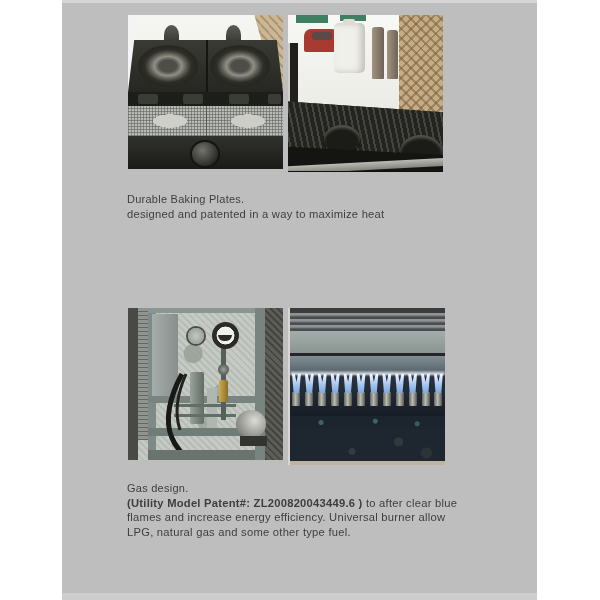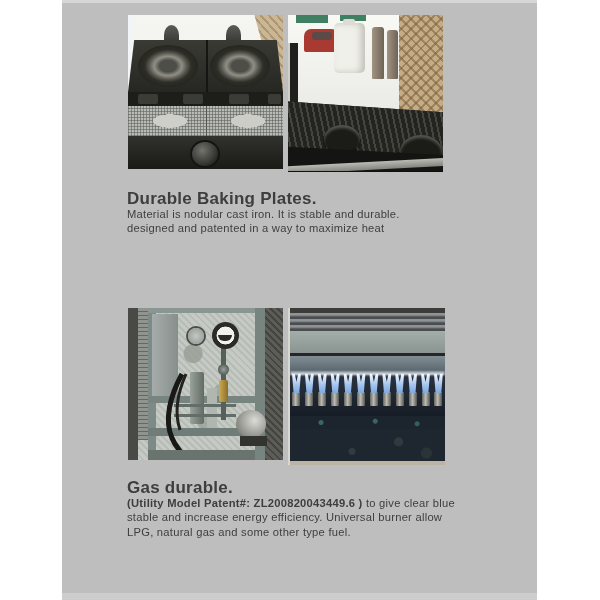"Durable Baking Plates." .section-title { font-size: 17px -> 11px; font-weight: bold -> normal }
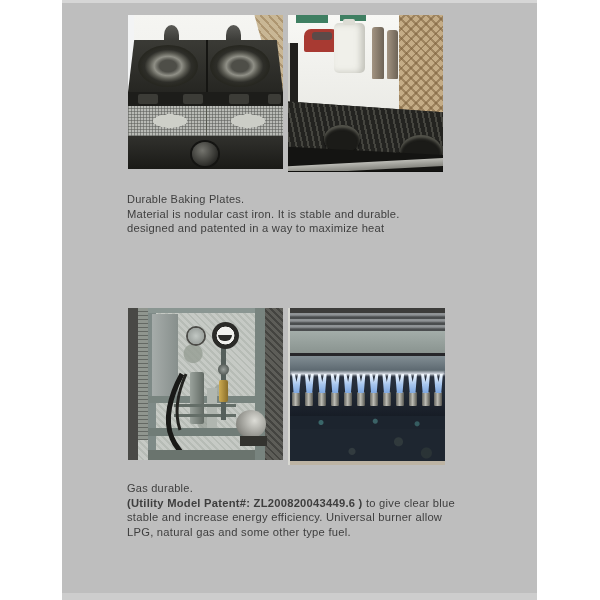"Material is nodular cast iron." div { html: <div><span>Material is nodular cast iron. It is stable and durable.</span></div> -> none }
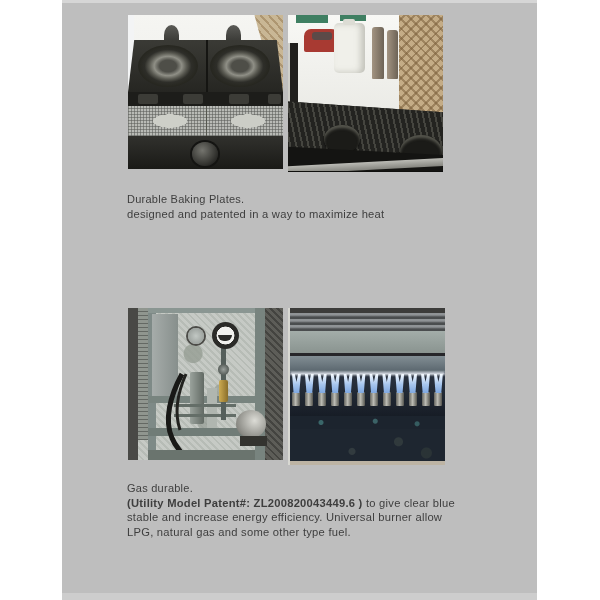"Gas durable." div.section-title { text: durable -> design }
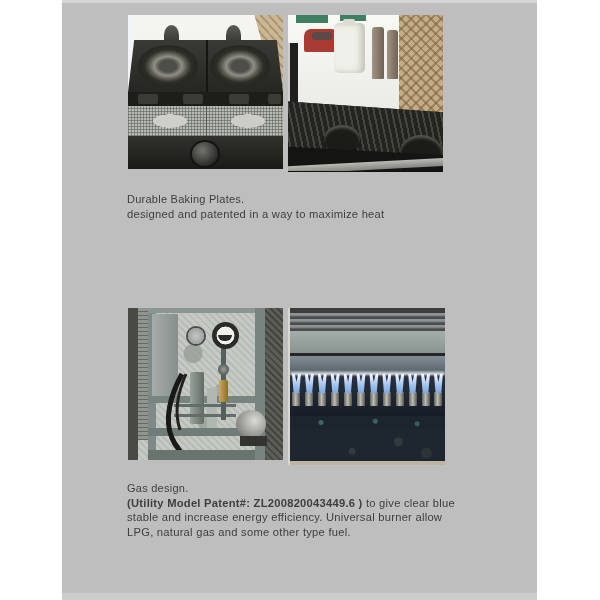"to give clear blue" span { text: give -> after }
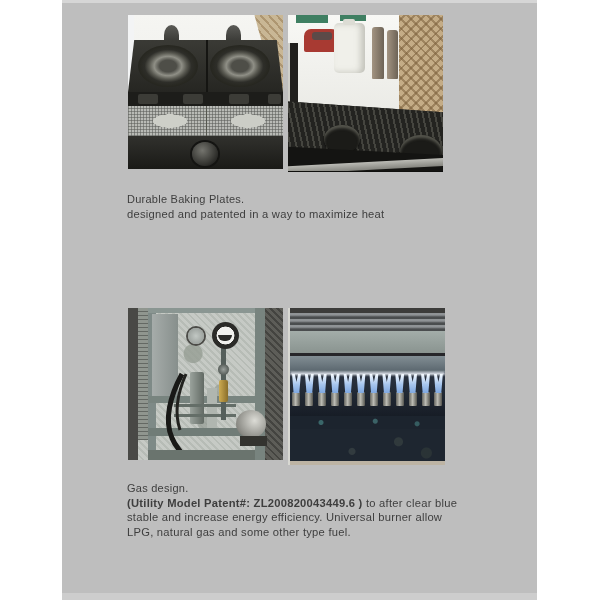"stable and increase energy efficiency." span { text: stable -> flames }
